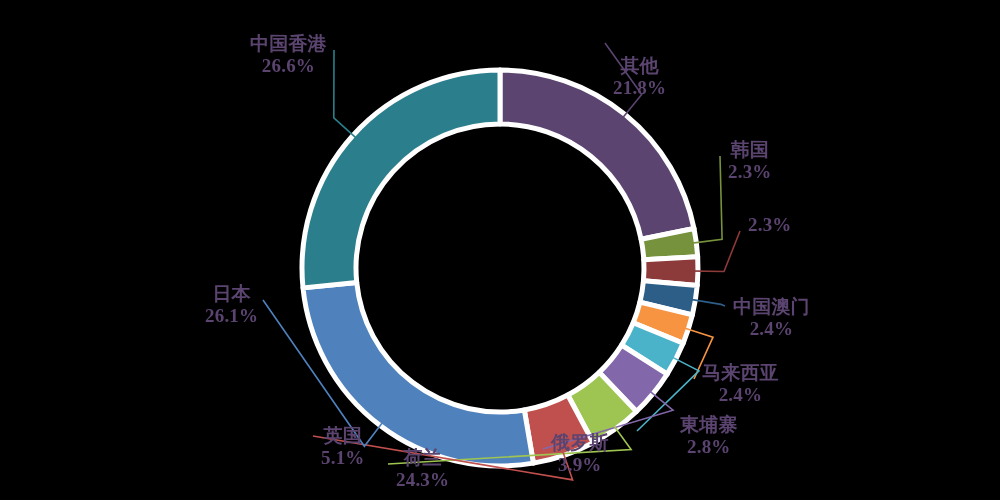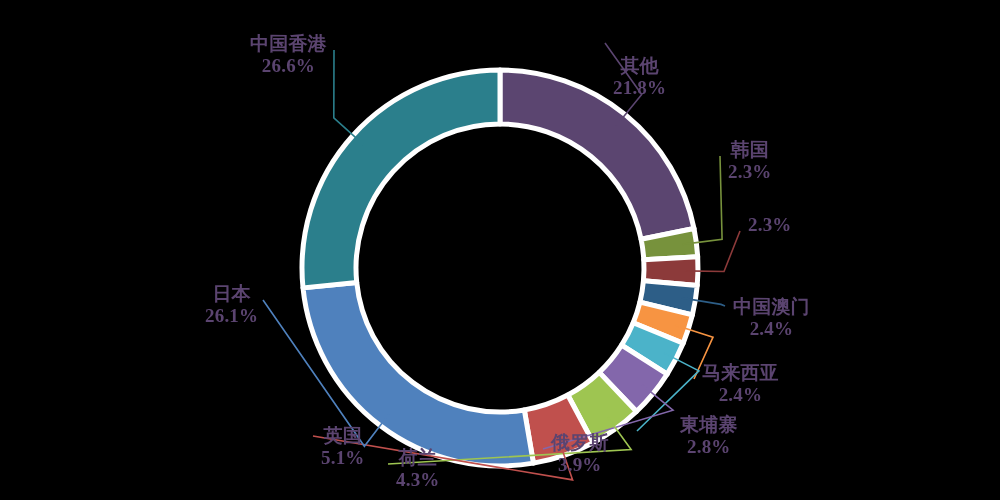"4.3%" span.lbl-val { text: 4.3% -> 24.3% }
